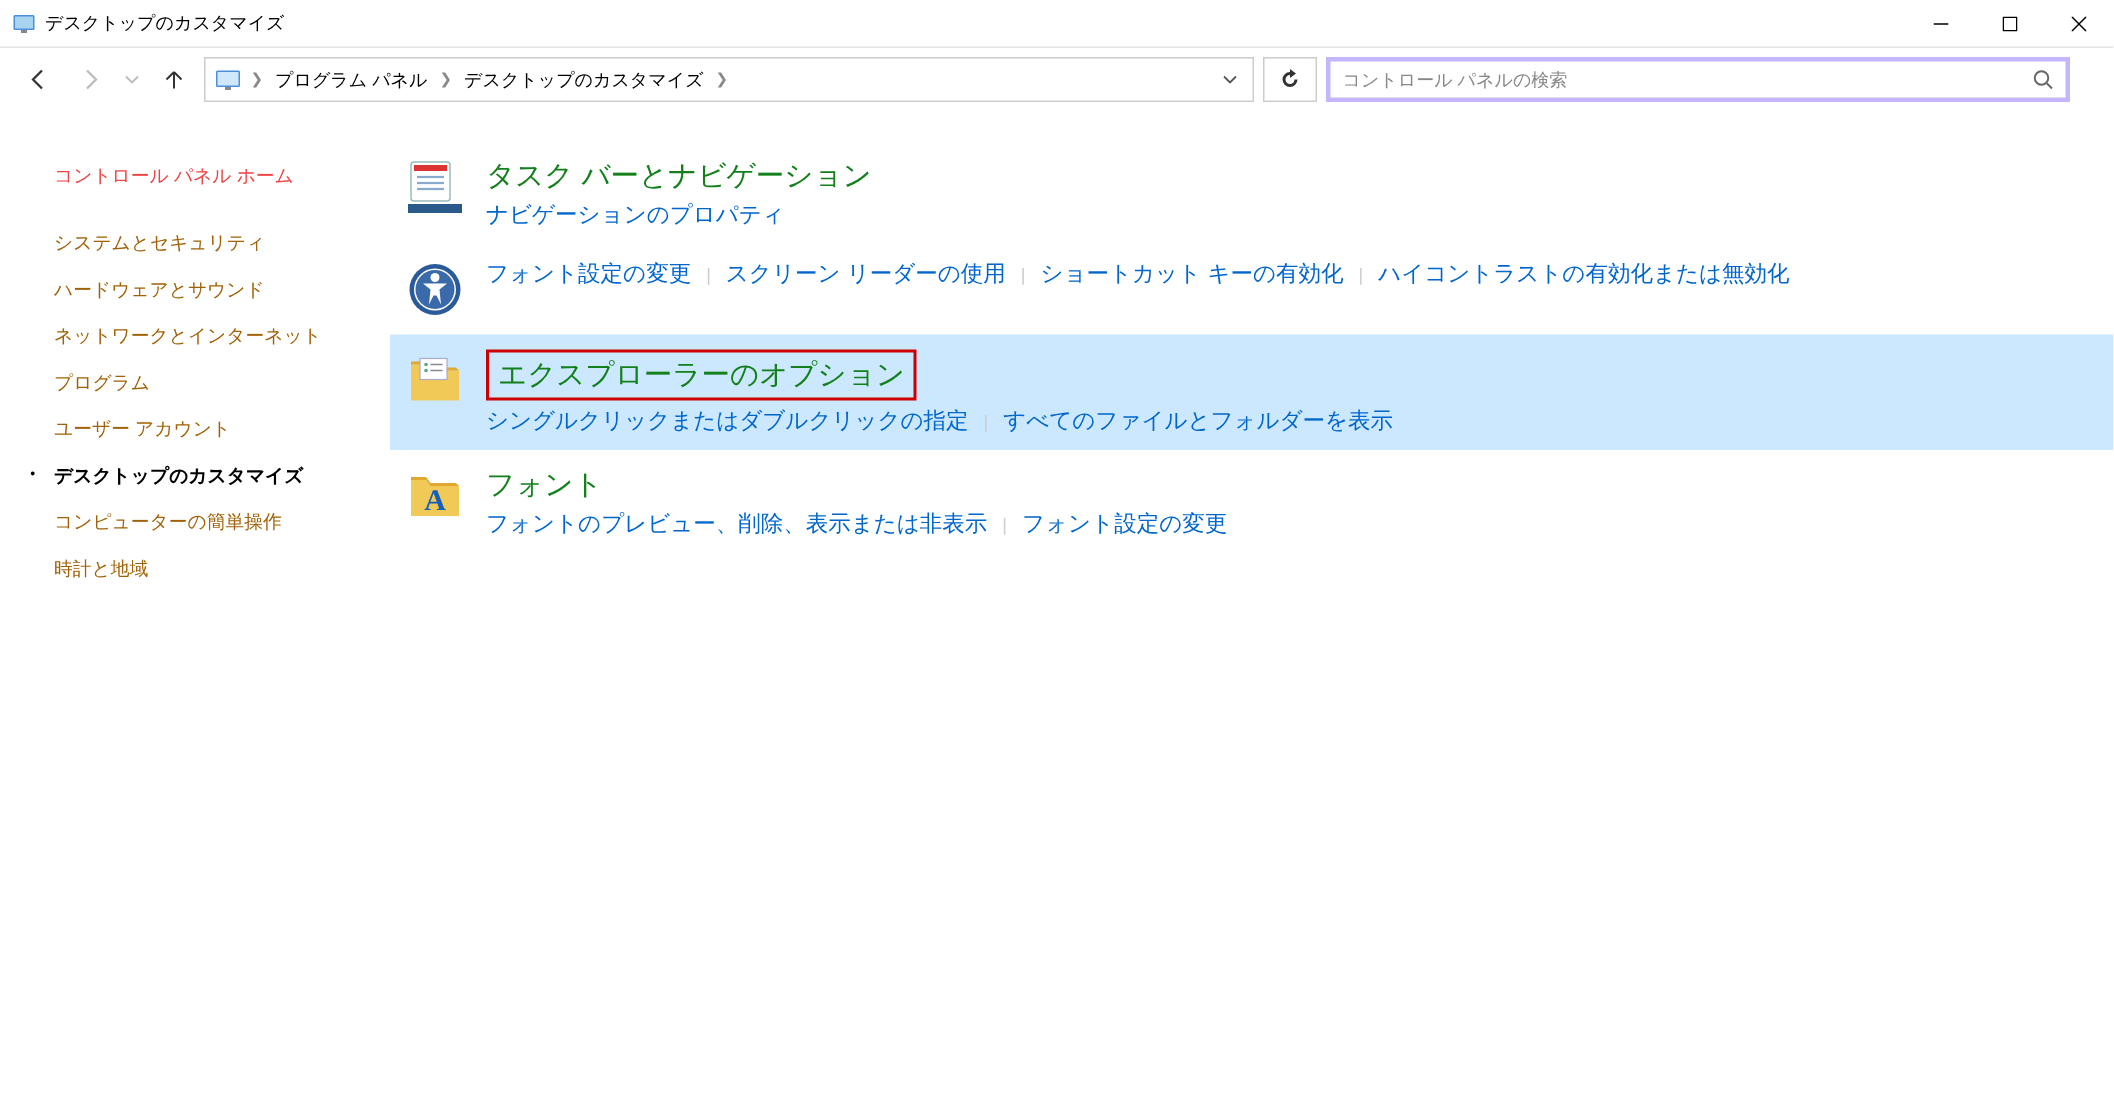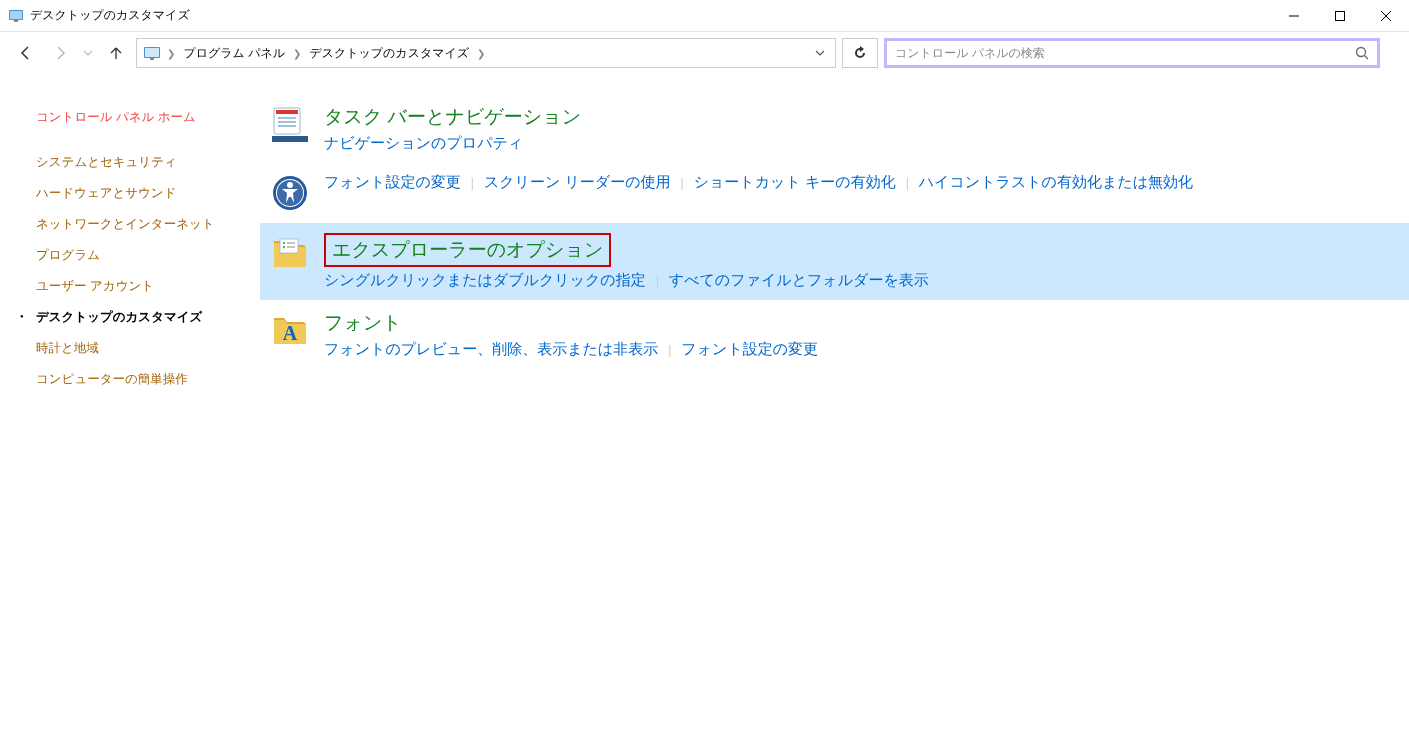"時計と地域" a.sidebar-item { order: before "コンピューターの簡単操作" -> after "コンピューターの簡単操作" }
